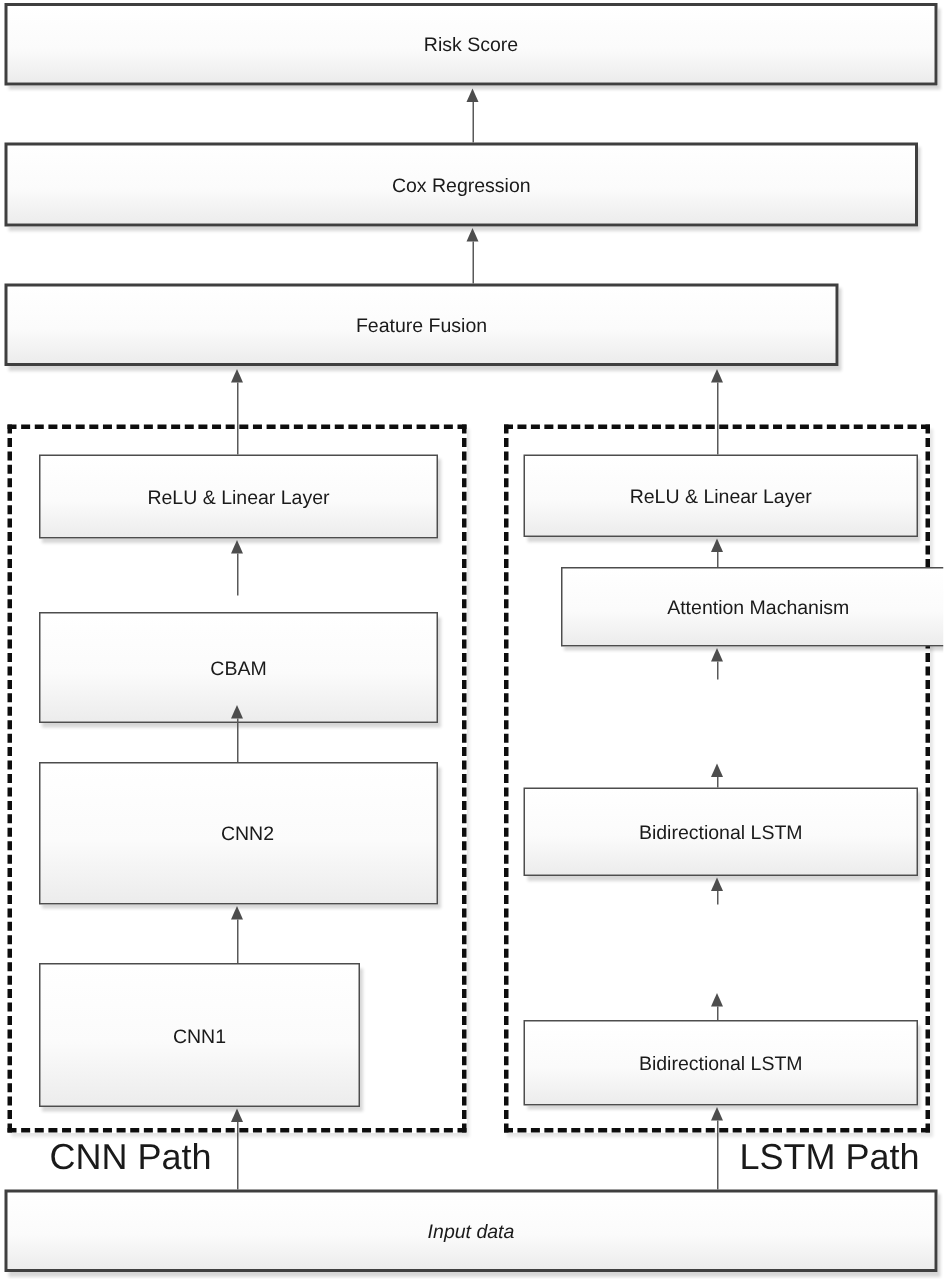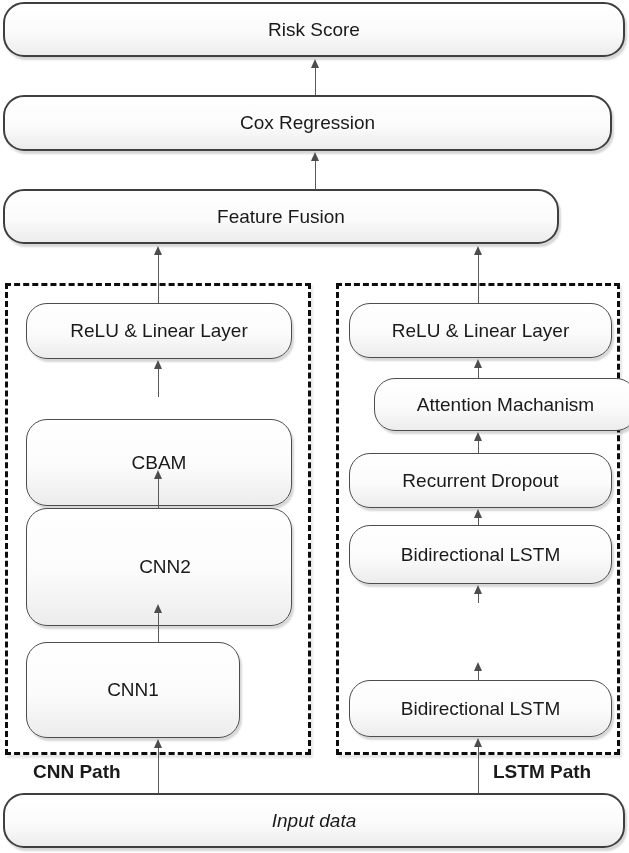"Risk Score" .node { border-radius: 21px -> none; font-size: 19px -> 13px }
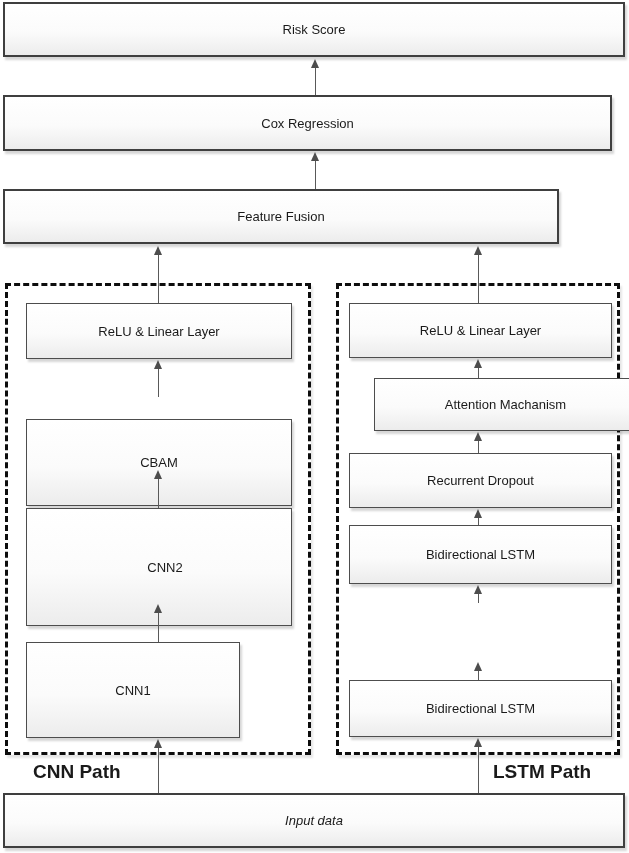"CBAM" div.node { height: 87px -> 74px; top: 419px -> 408px }
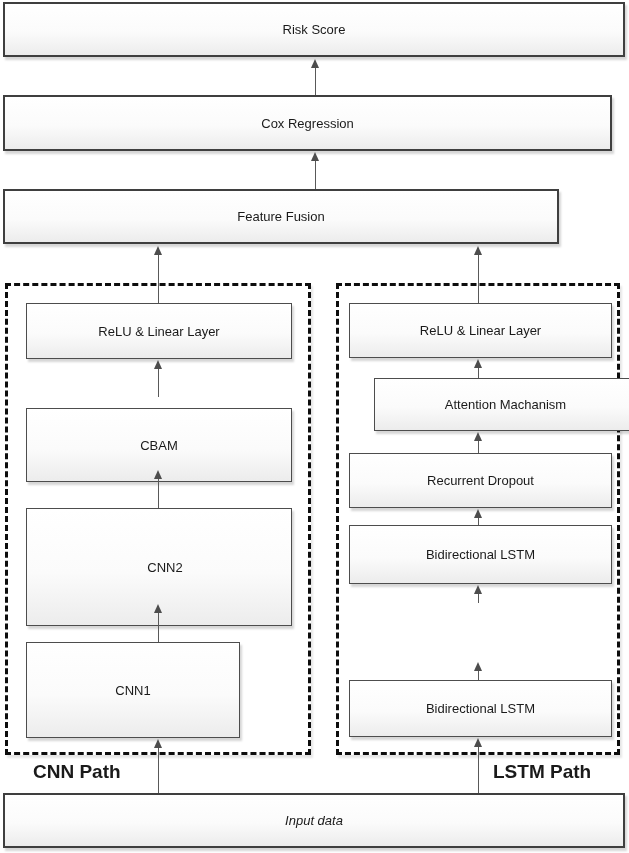"Recurrent Dropout" div.node { html: <div>Recurrent Dropout</div> -> none }
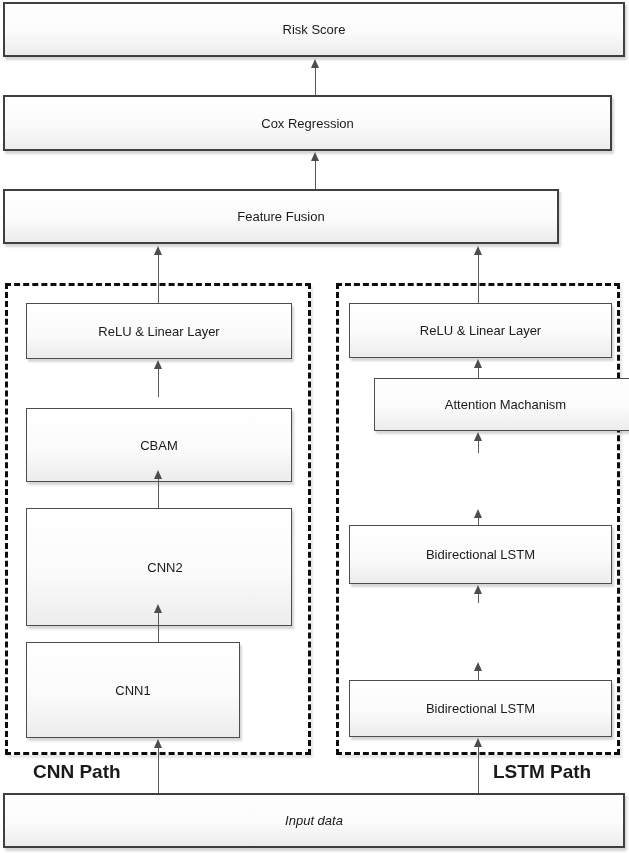"CNN2" div.node { height: 118px -> 95px }
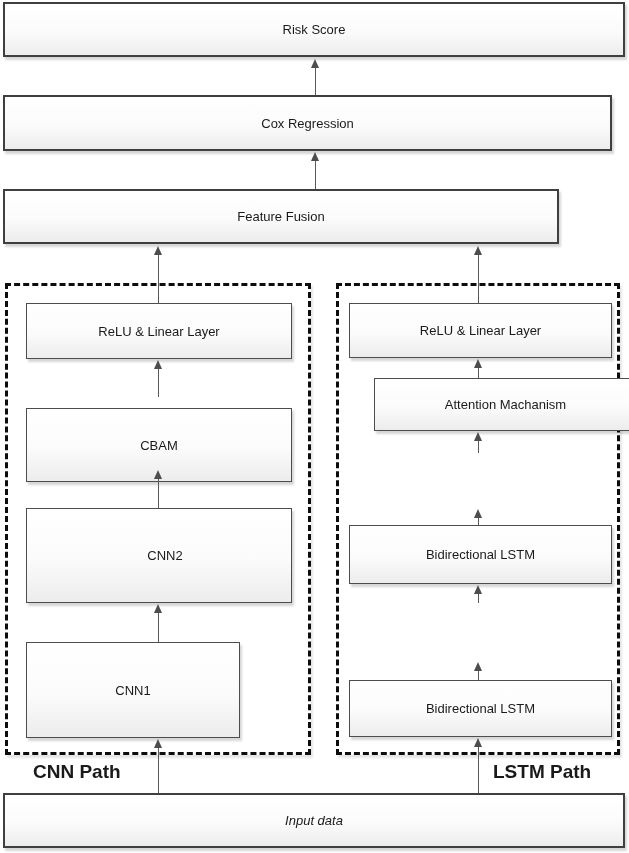"CNN Path" .path-label { font-size: 19px -> 24px; font-weight: bold -> none }
